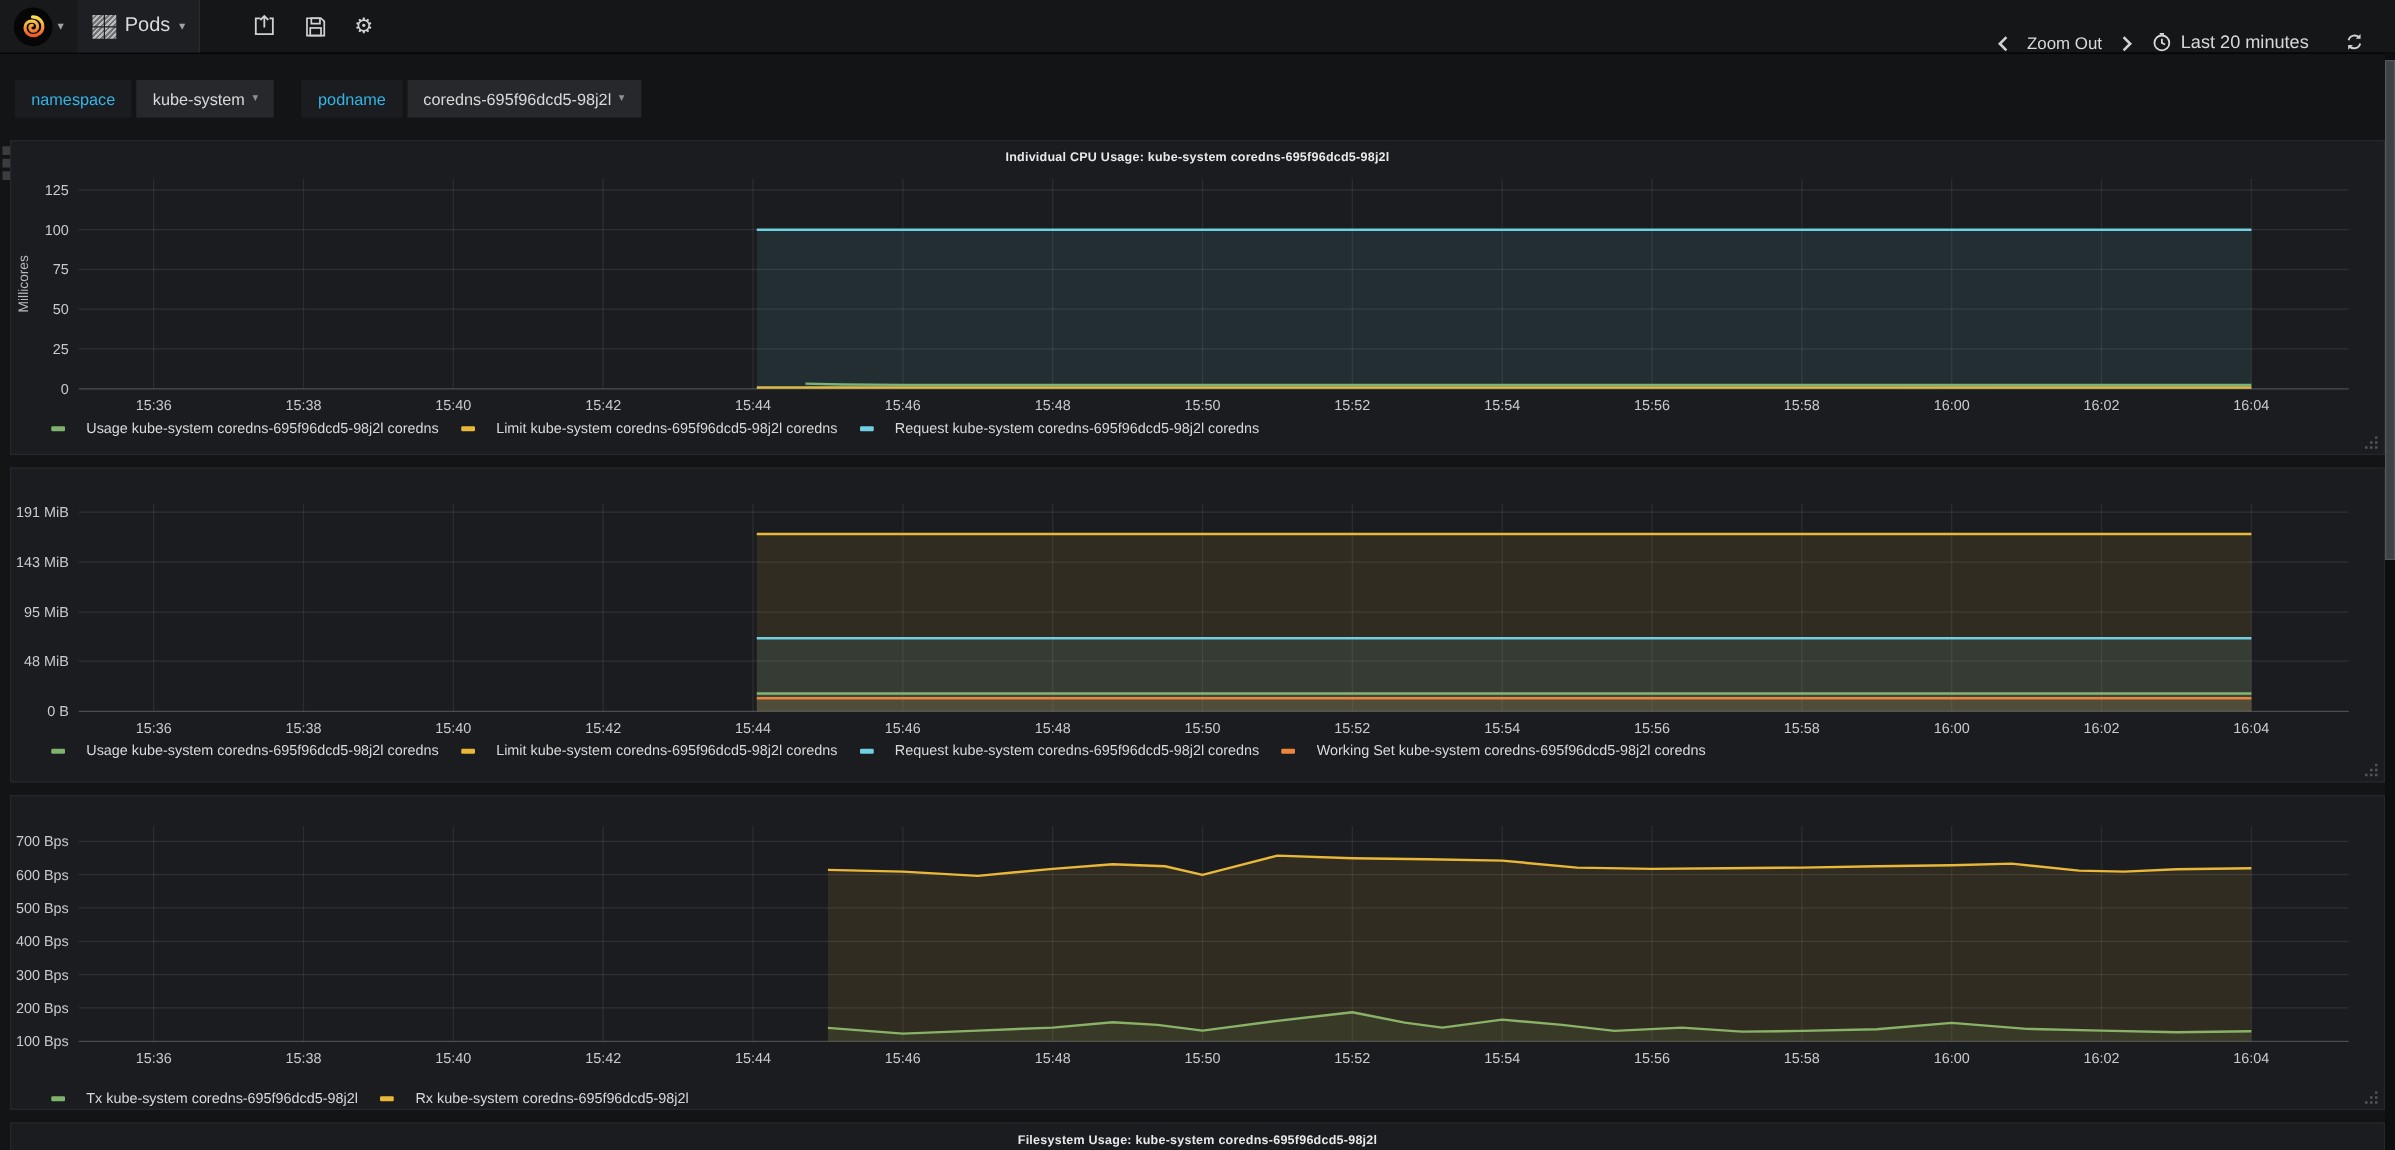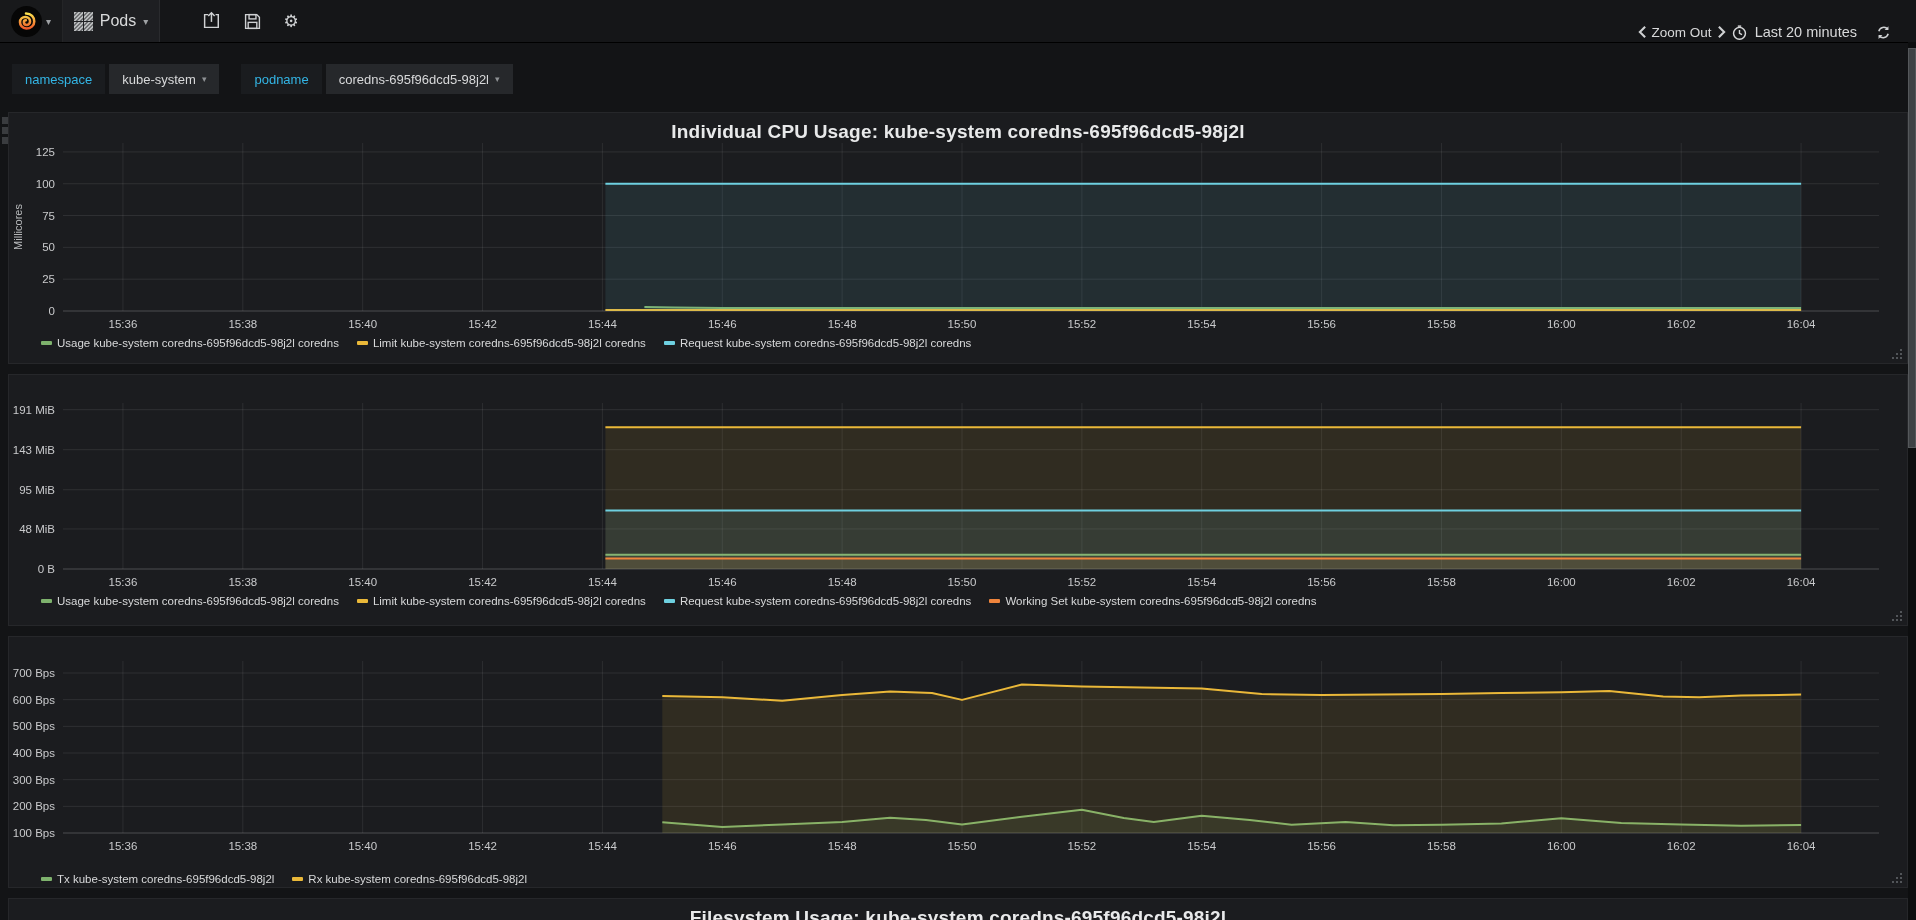"Zoom Out" .nav-right { align-items: center -> flex-end; gap: 4px -> 14px; top: 11px -> 0 }
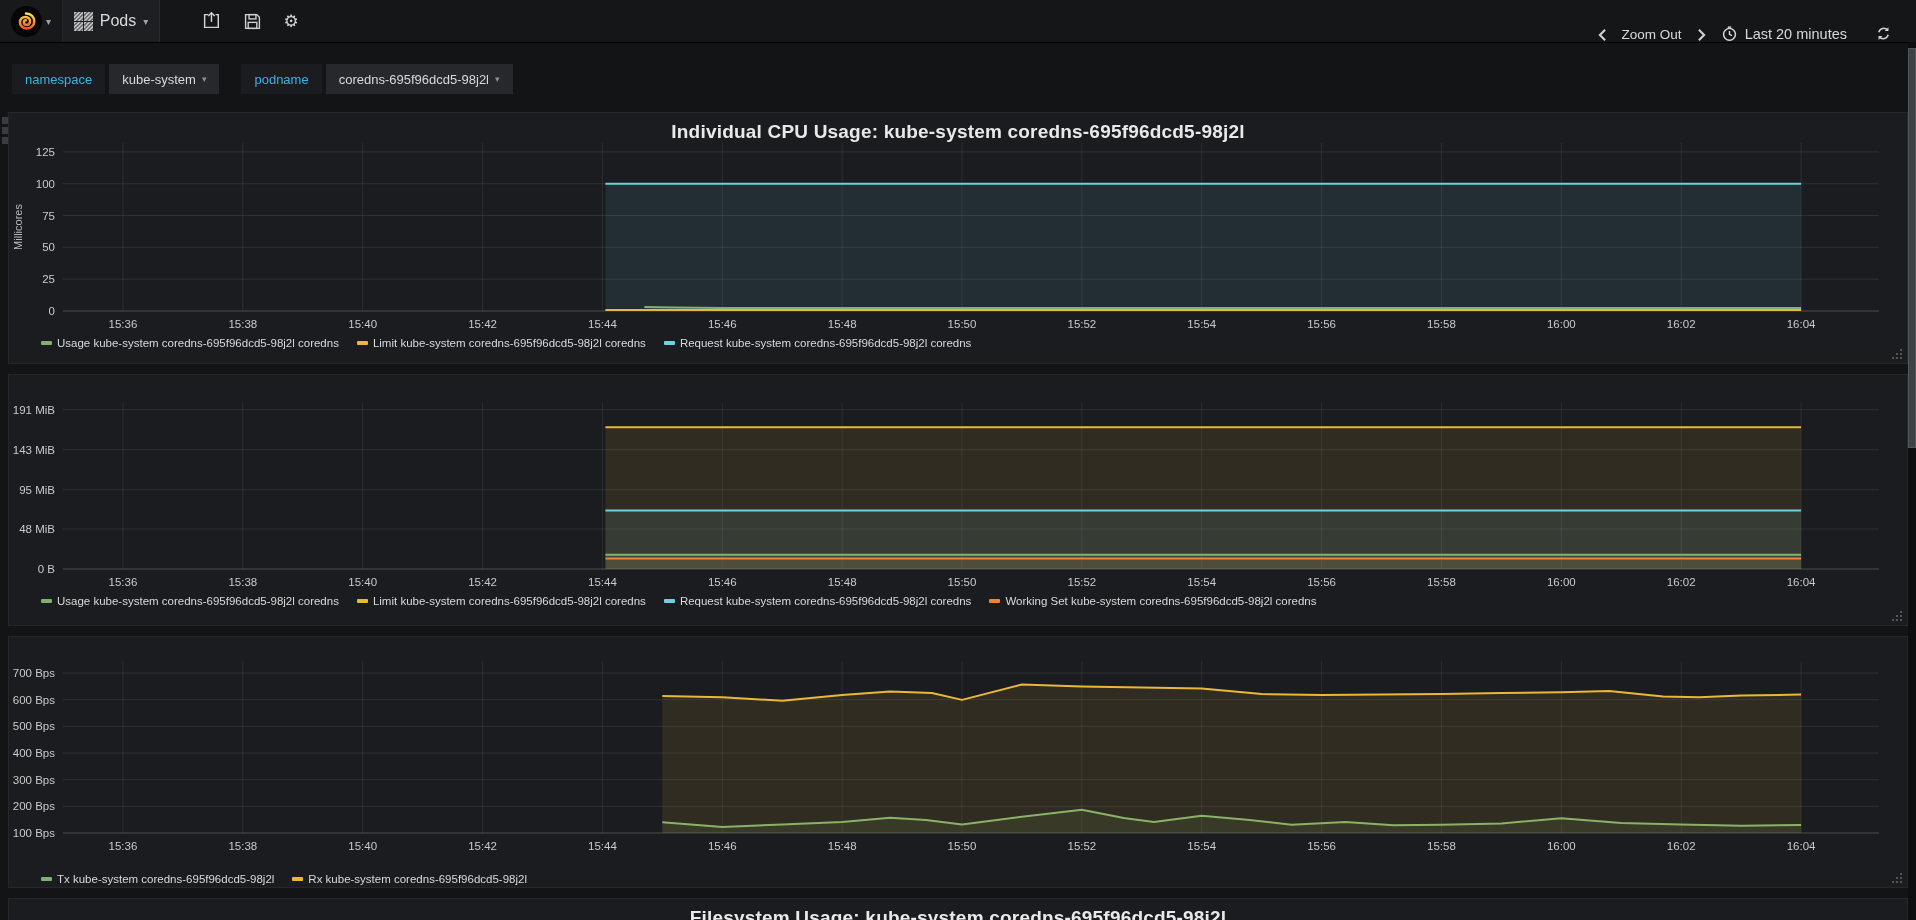"Individual CPU Usage: kube-system" .panel-title { font-size: 19px -> 10px }
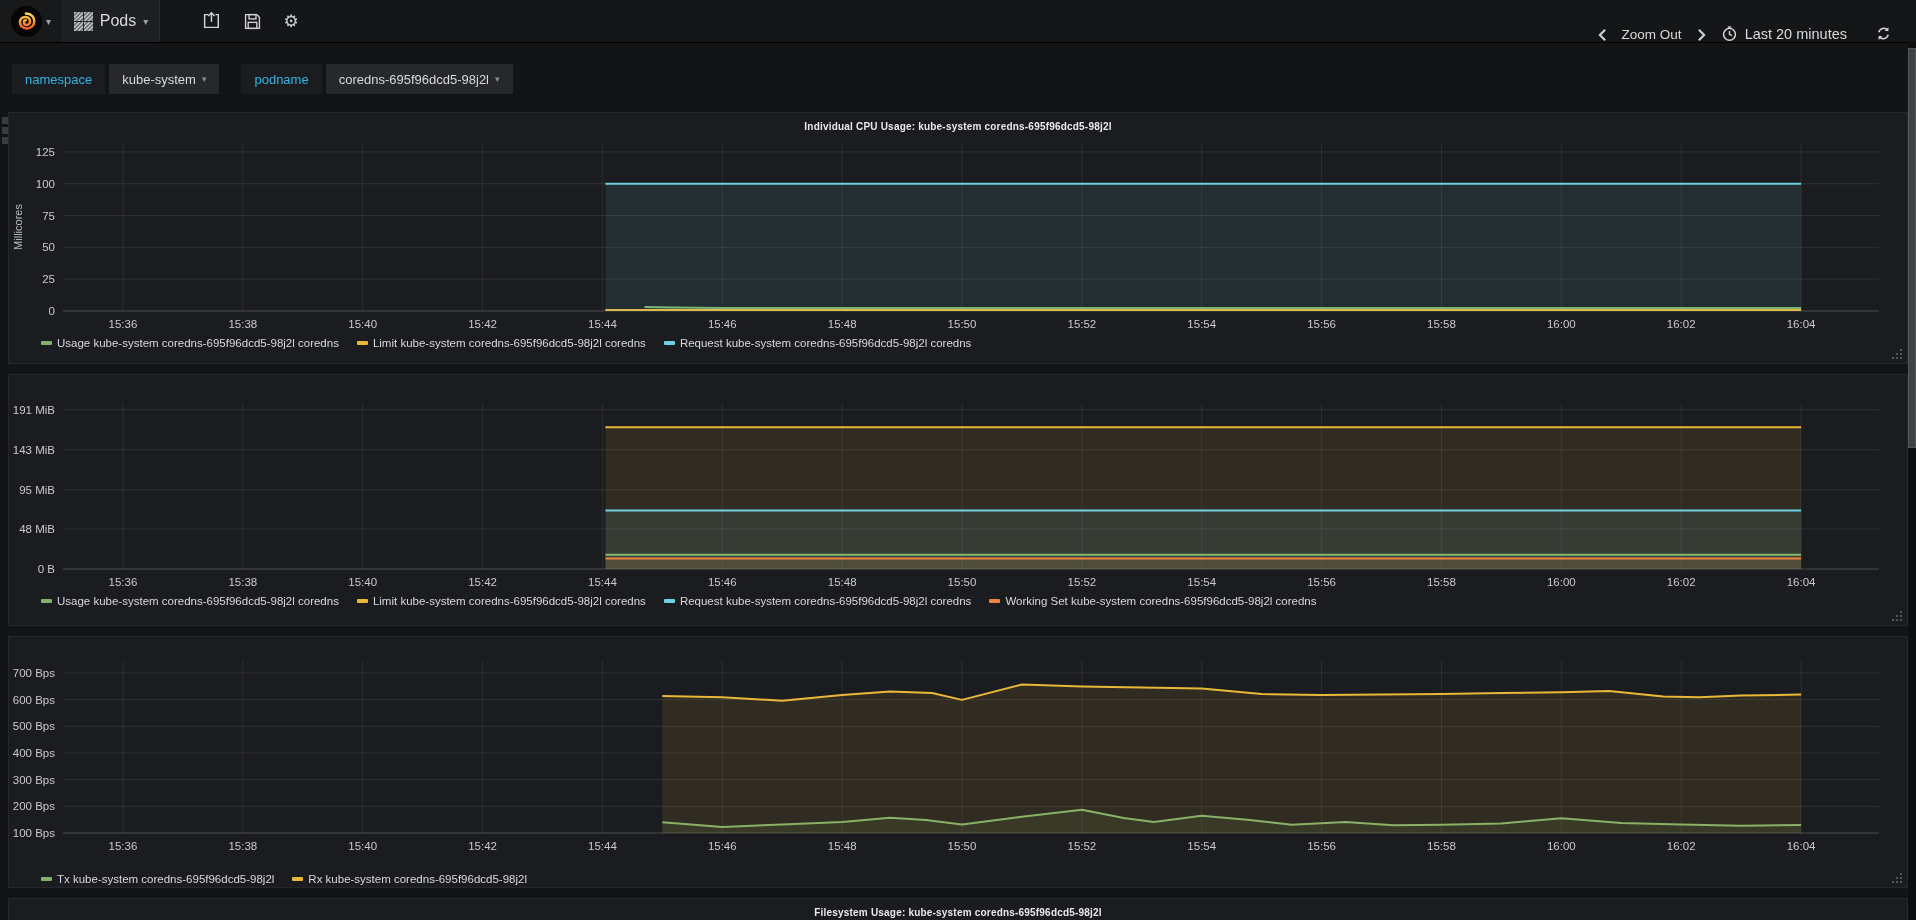"Usage kube-system" .l-text { margin-left: none -> 12px }
